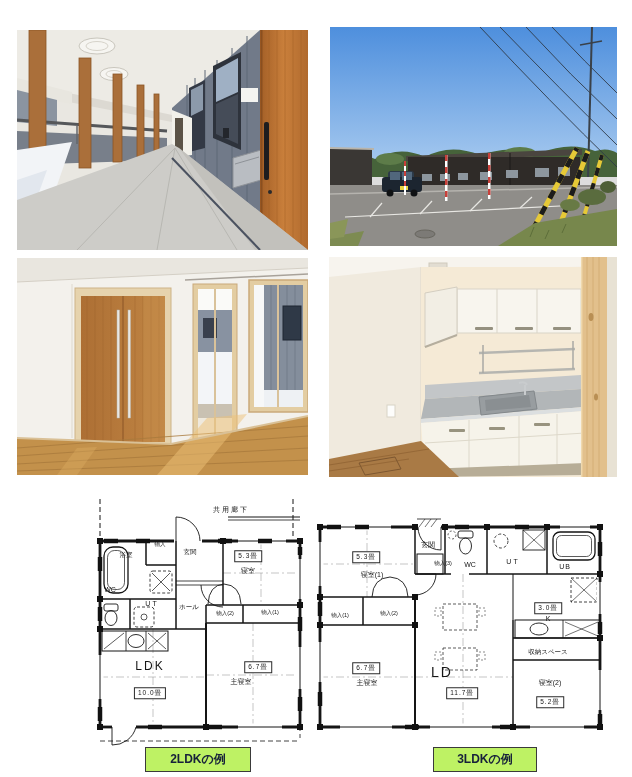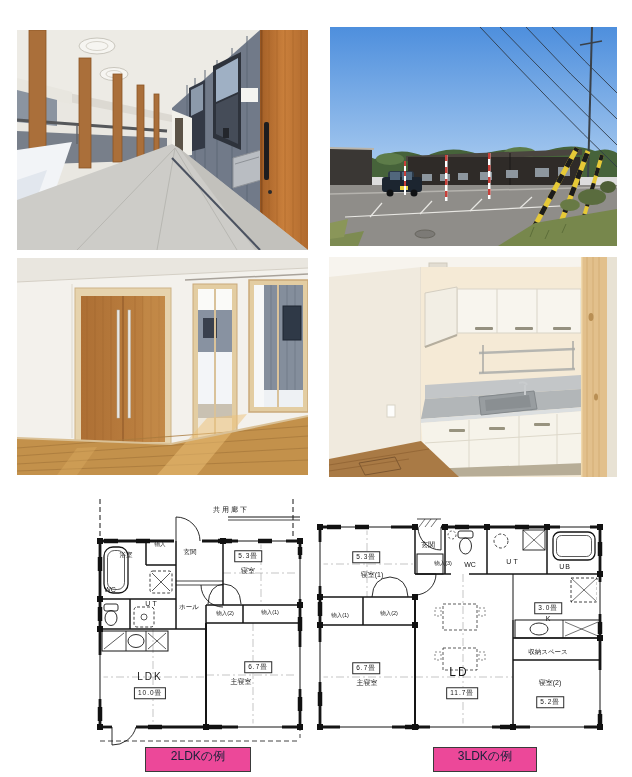"LDK" div.rlabel { font-size: 10px -> 12px; top: 180px -> 169px }
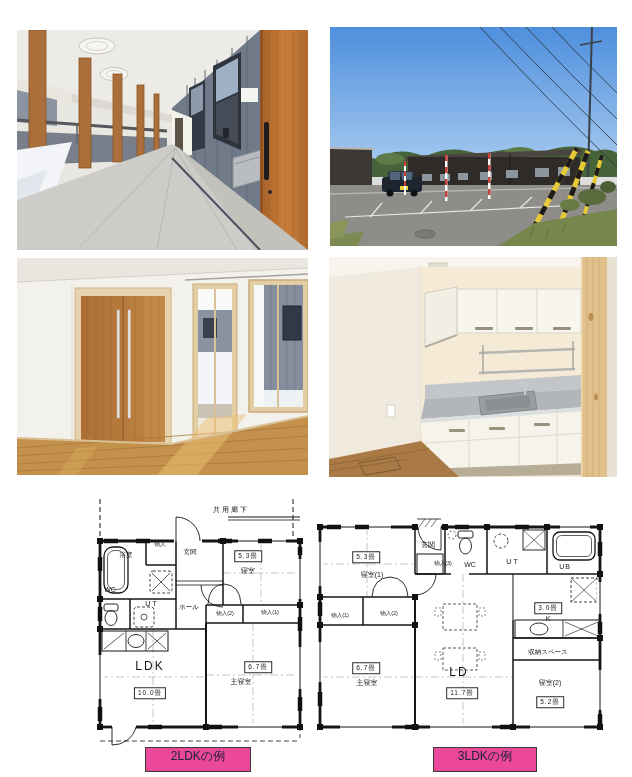"LD" div.rlabel { font-size: 12px -> 14px; left: 144px -> 127px }
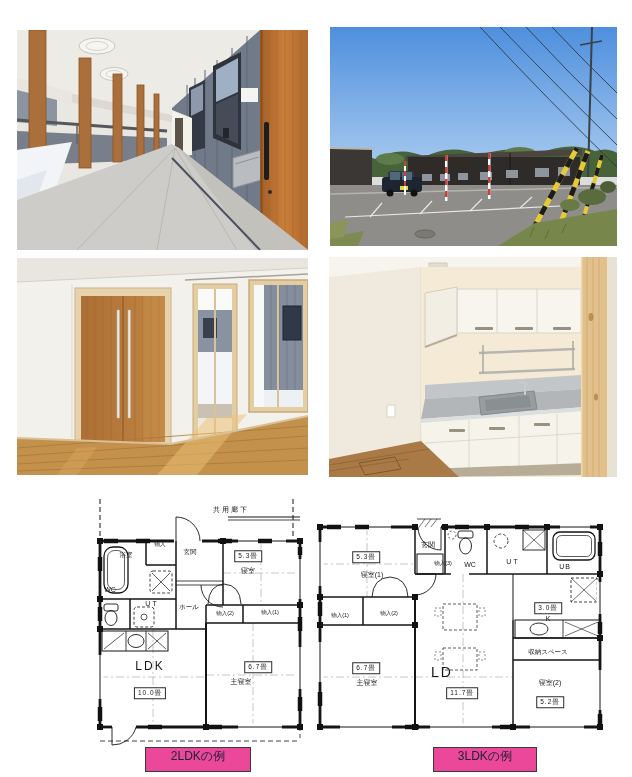"2LDKの例" .caption { align-items: flex-start -> center; background: #ec4899 -> #bef264; font-weight: normal -> bold }
